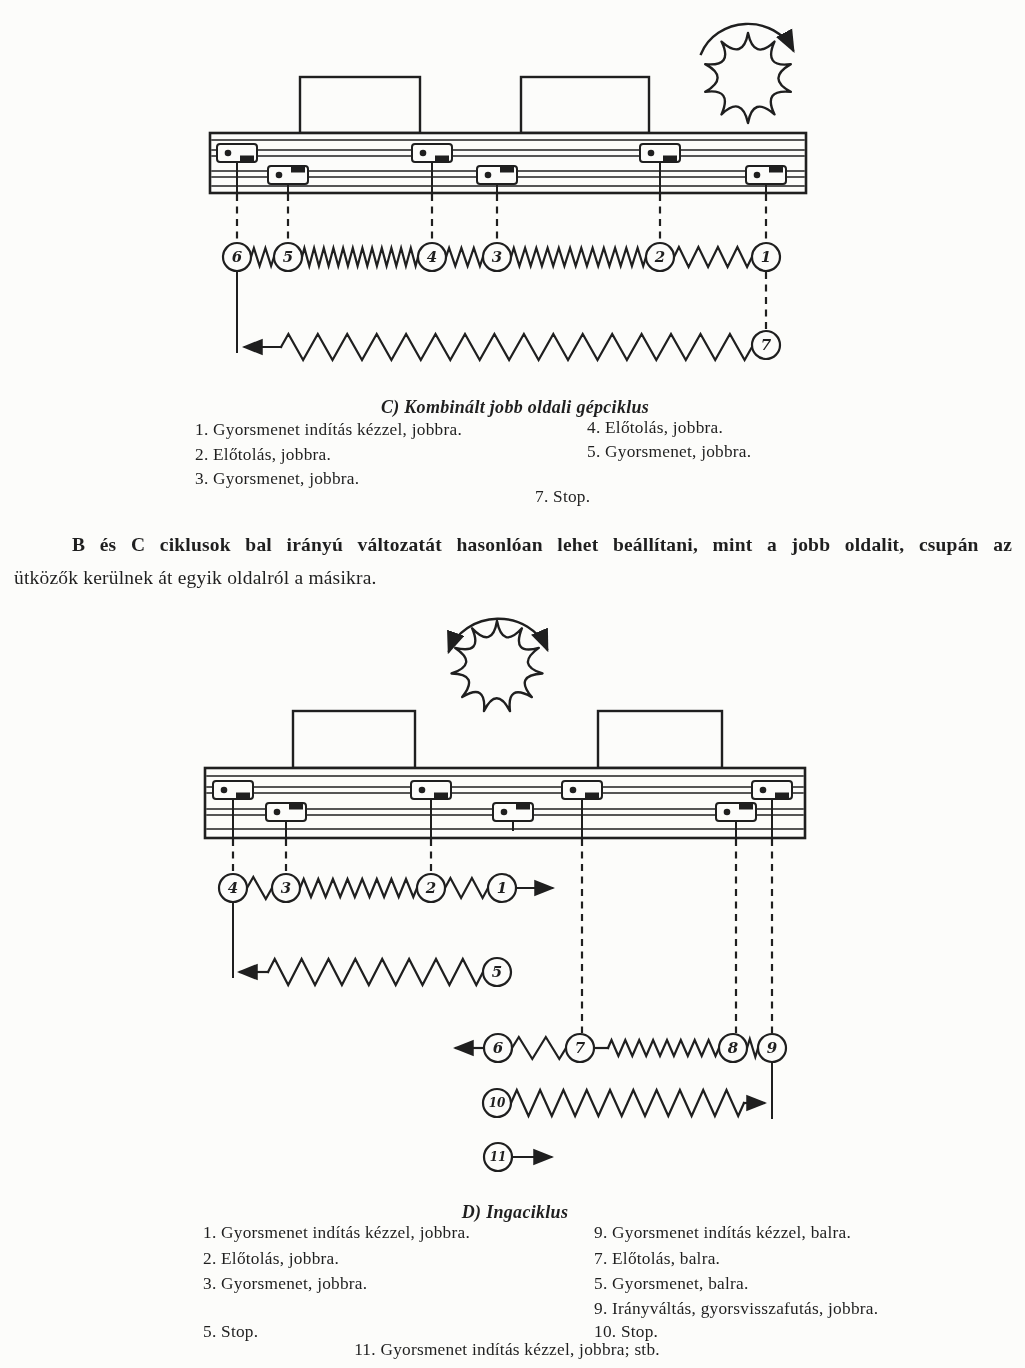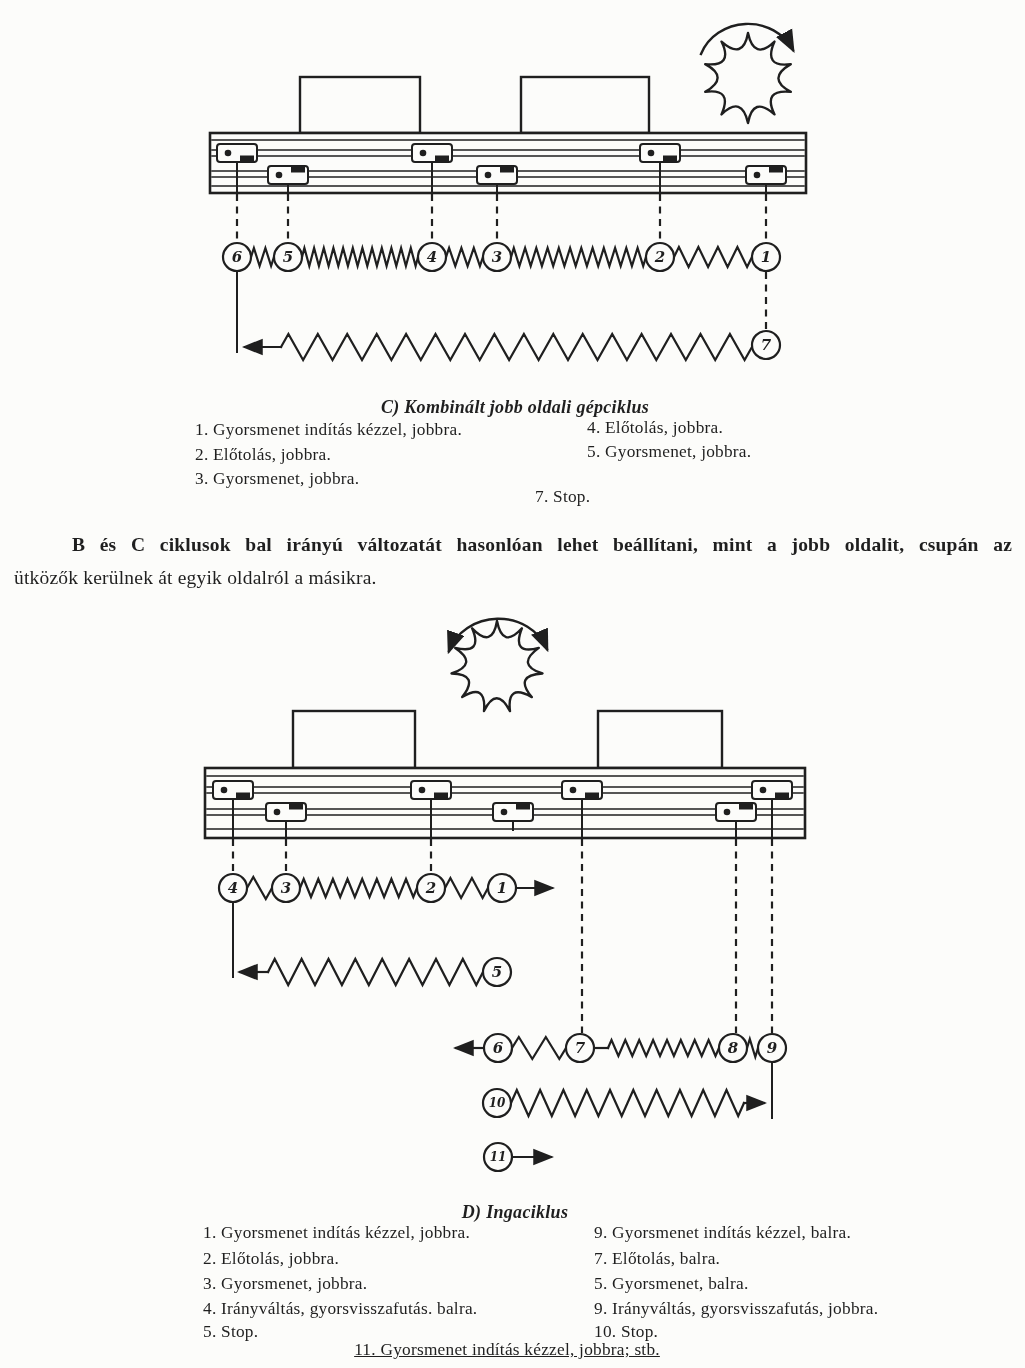"4. Irányváltás, gyorsvisszafutás. balra." div.step { html: <div>4. Irányváltás, gyorsvisszafutás. balra.</div> -> none }
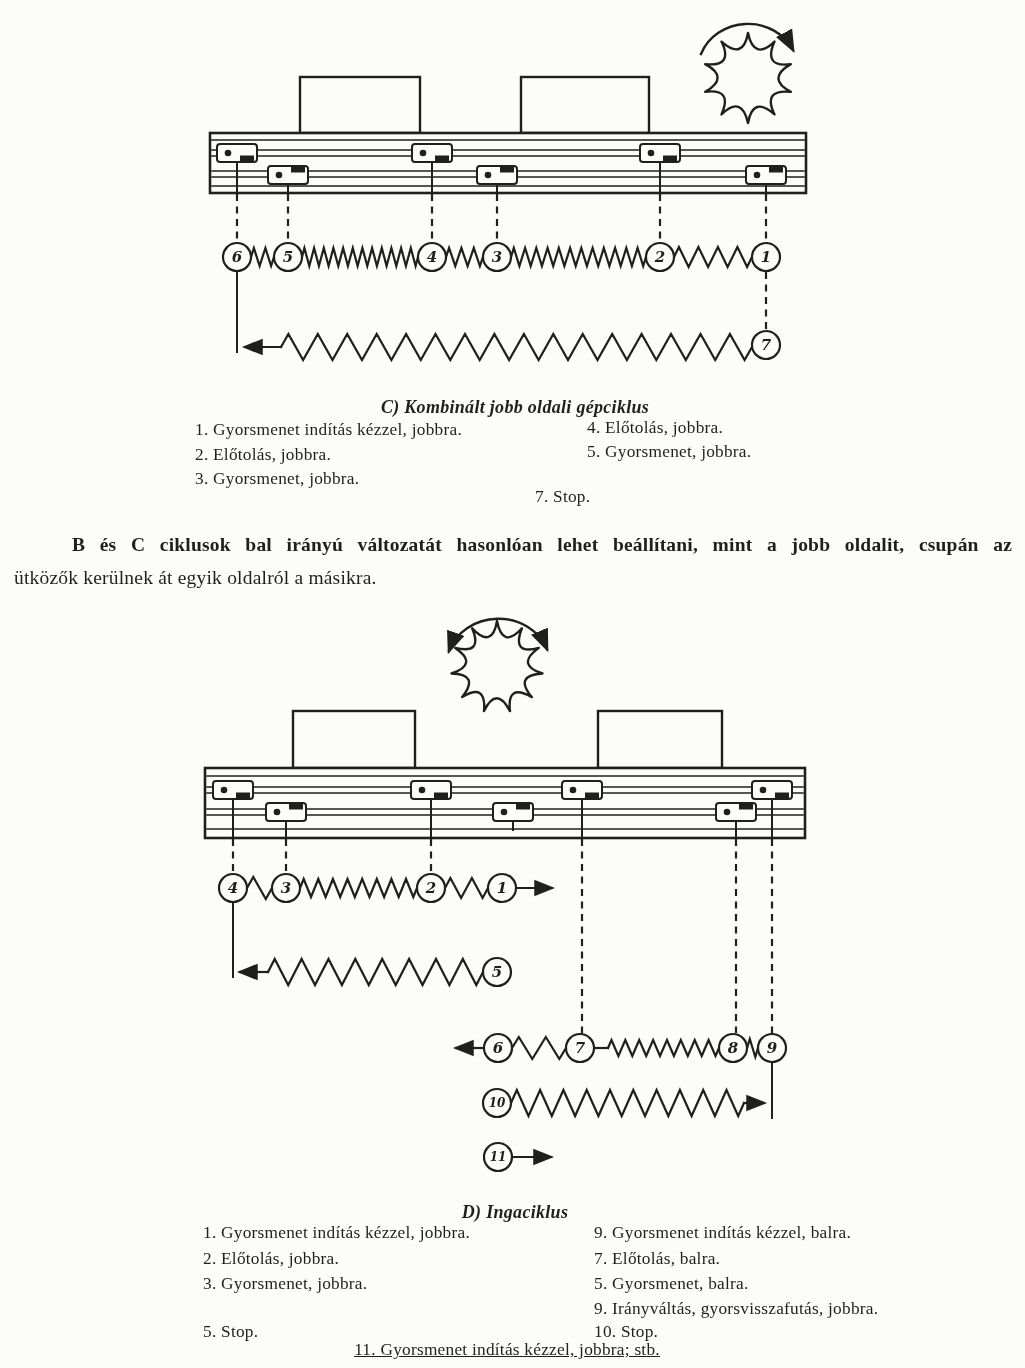"11. Gyorsmenet indítás kézzel, jobbra;" .ctr { text-decoration: underline -> none }
